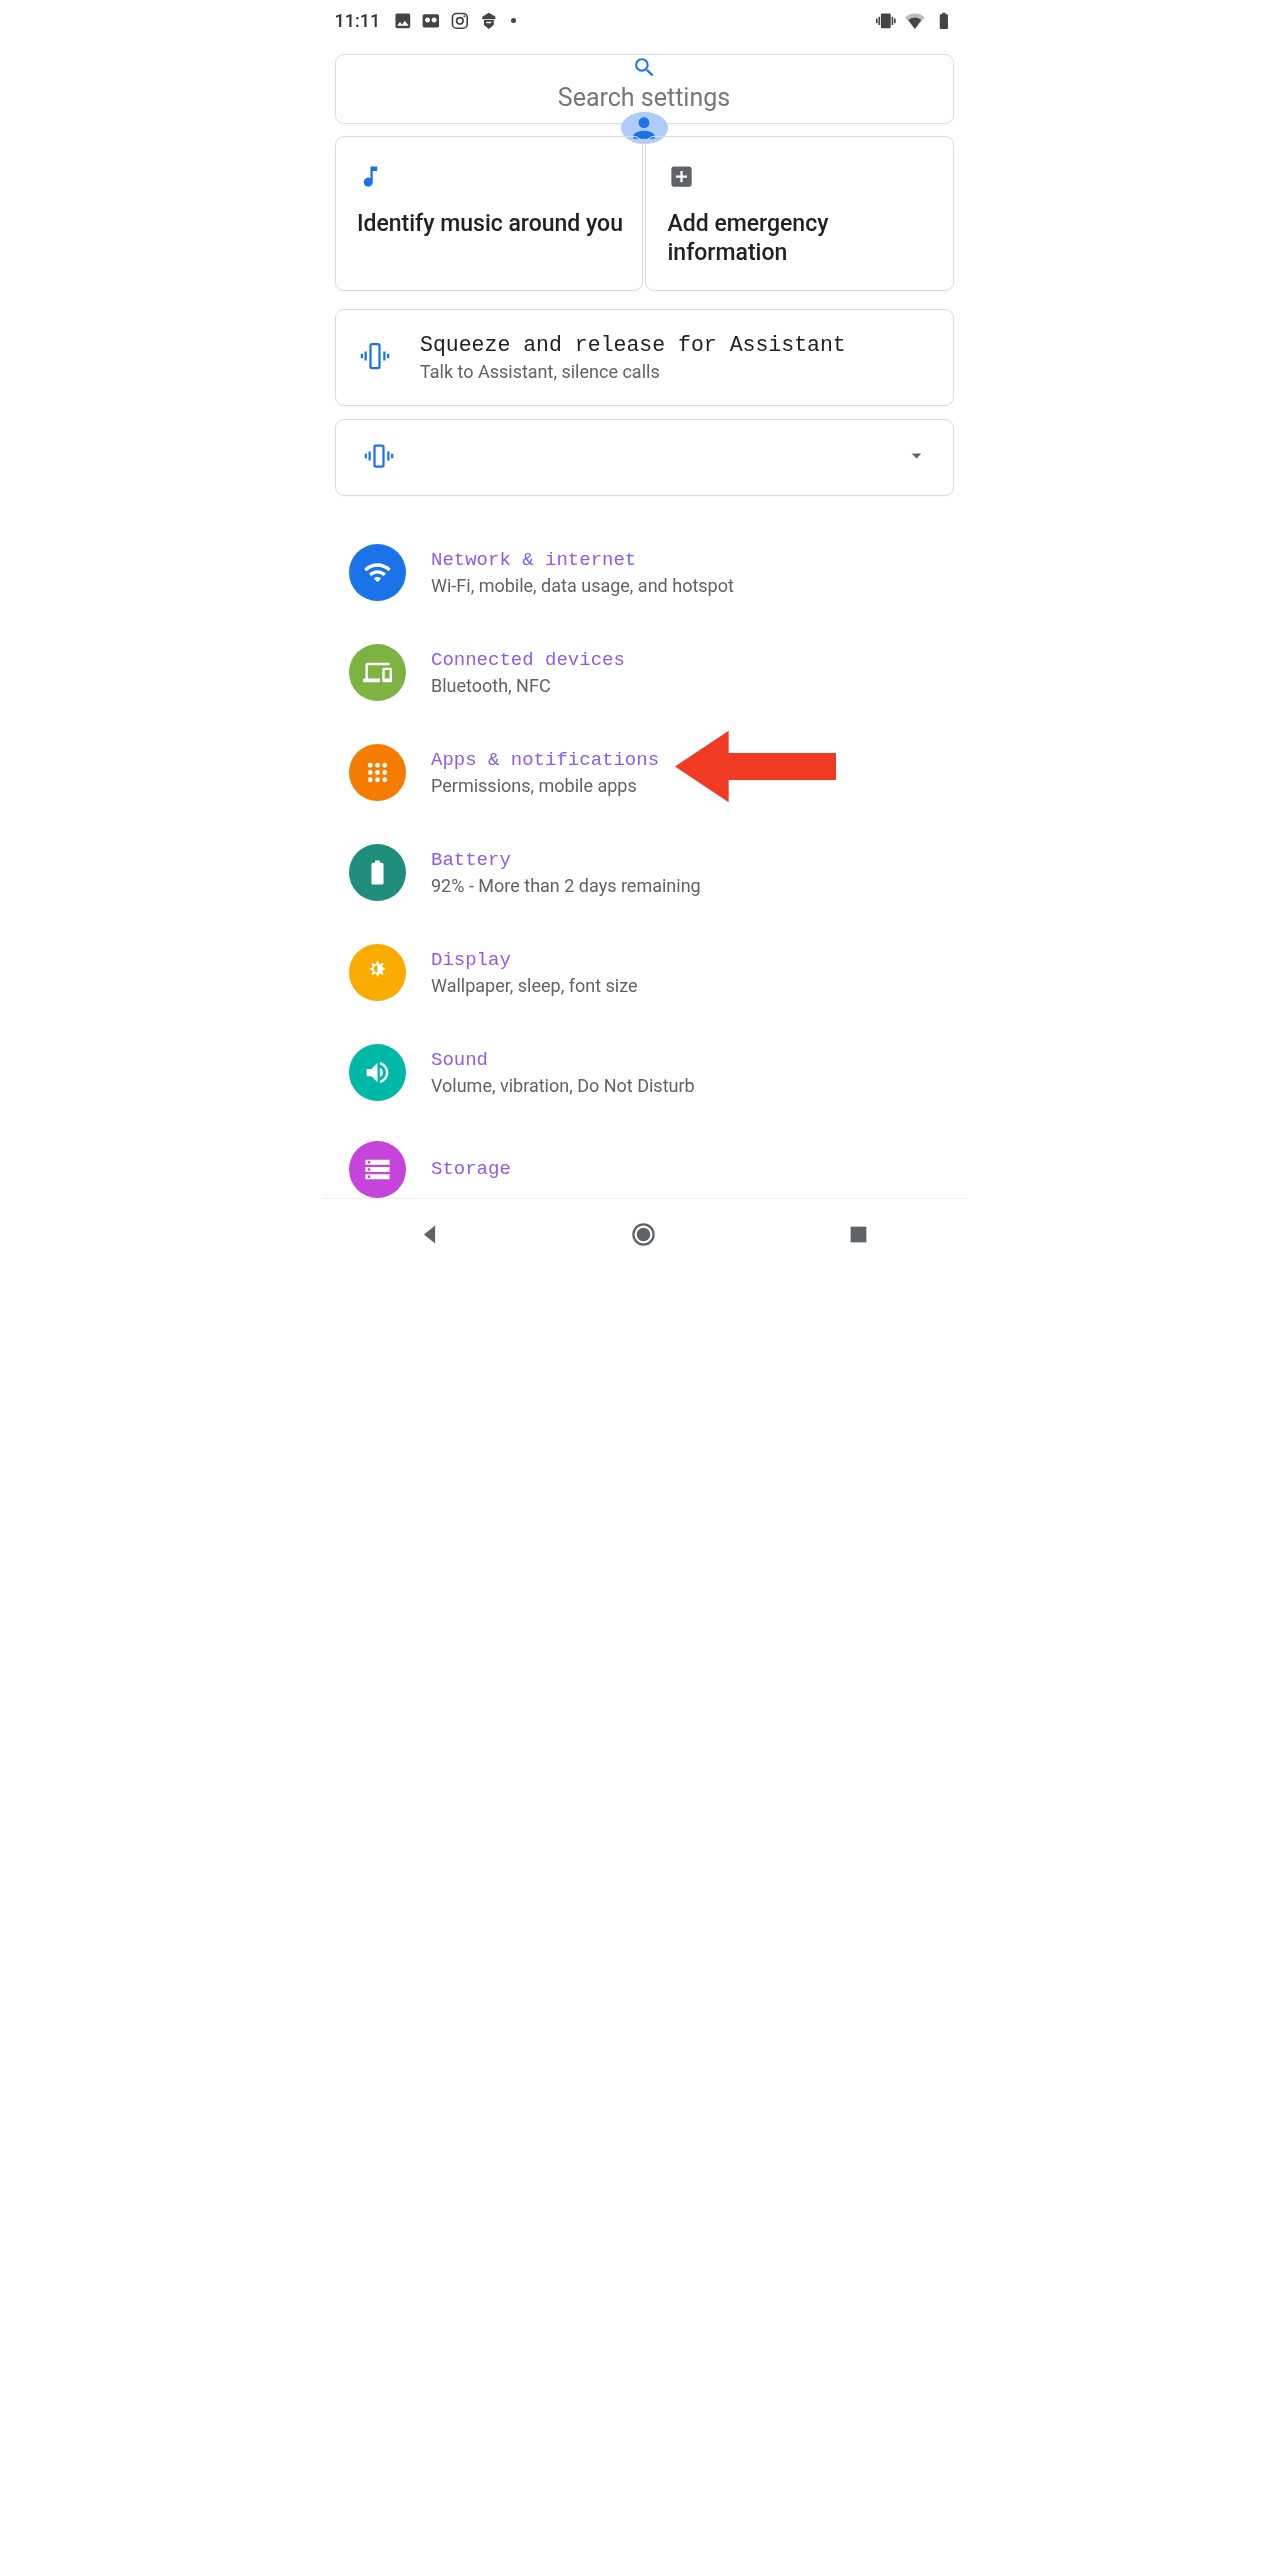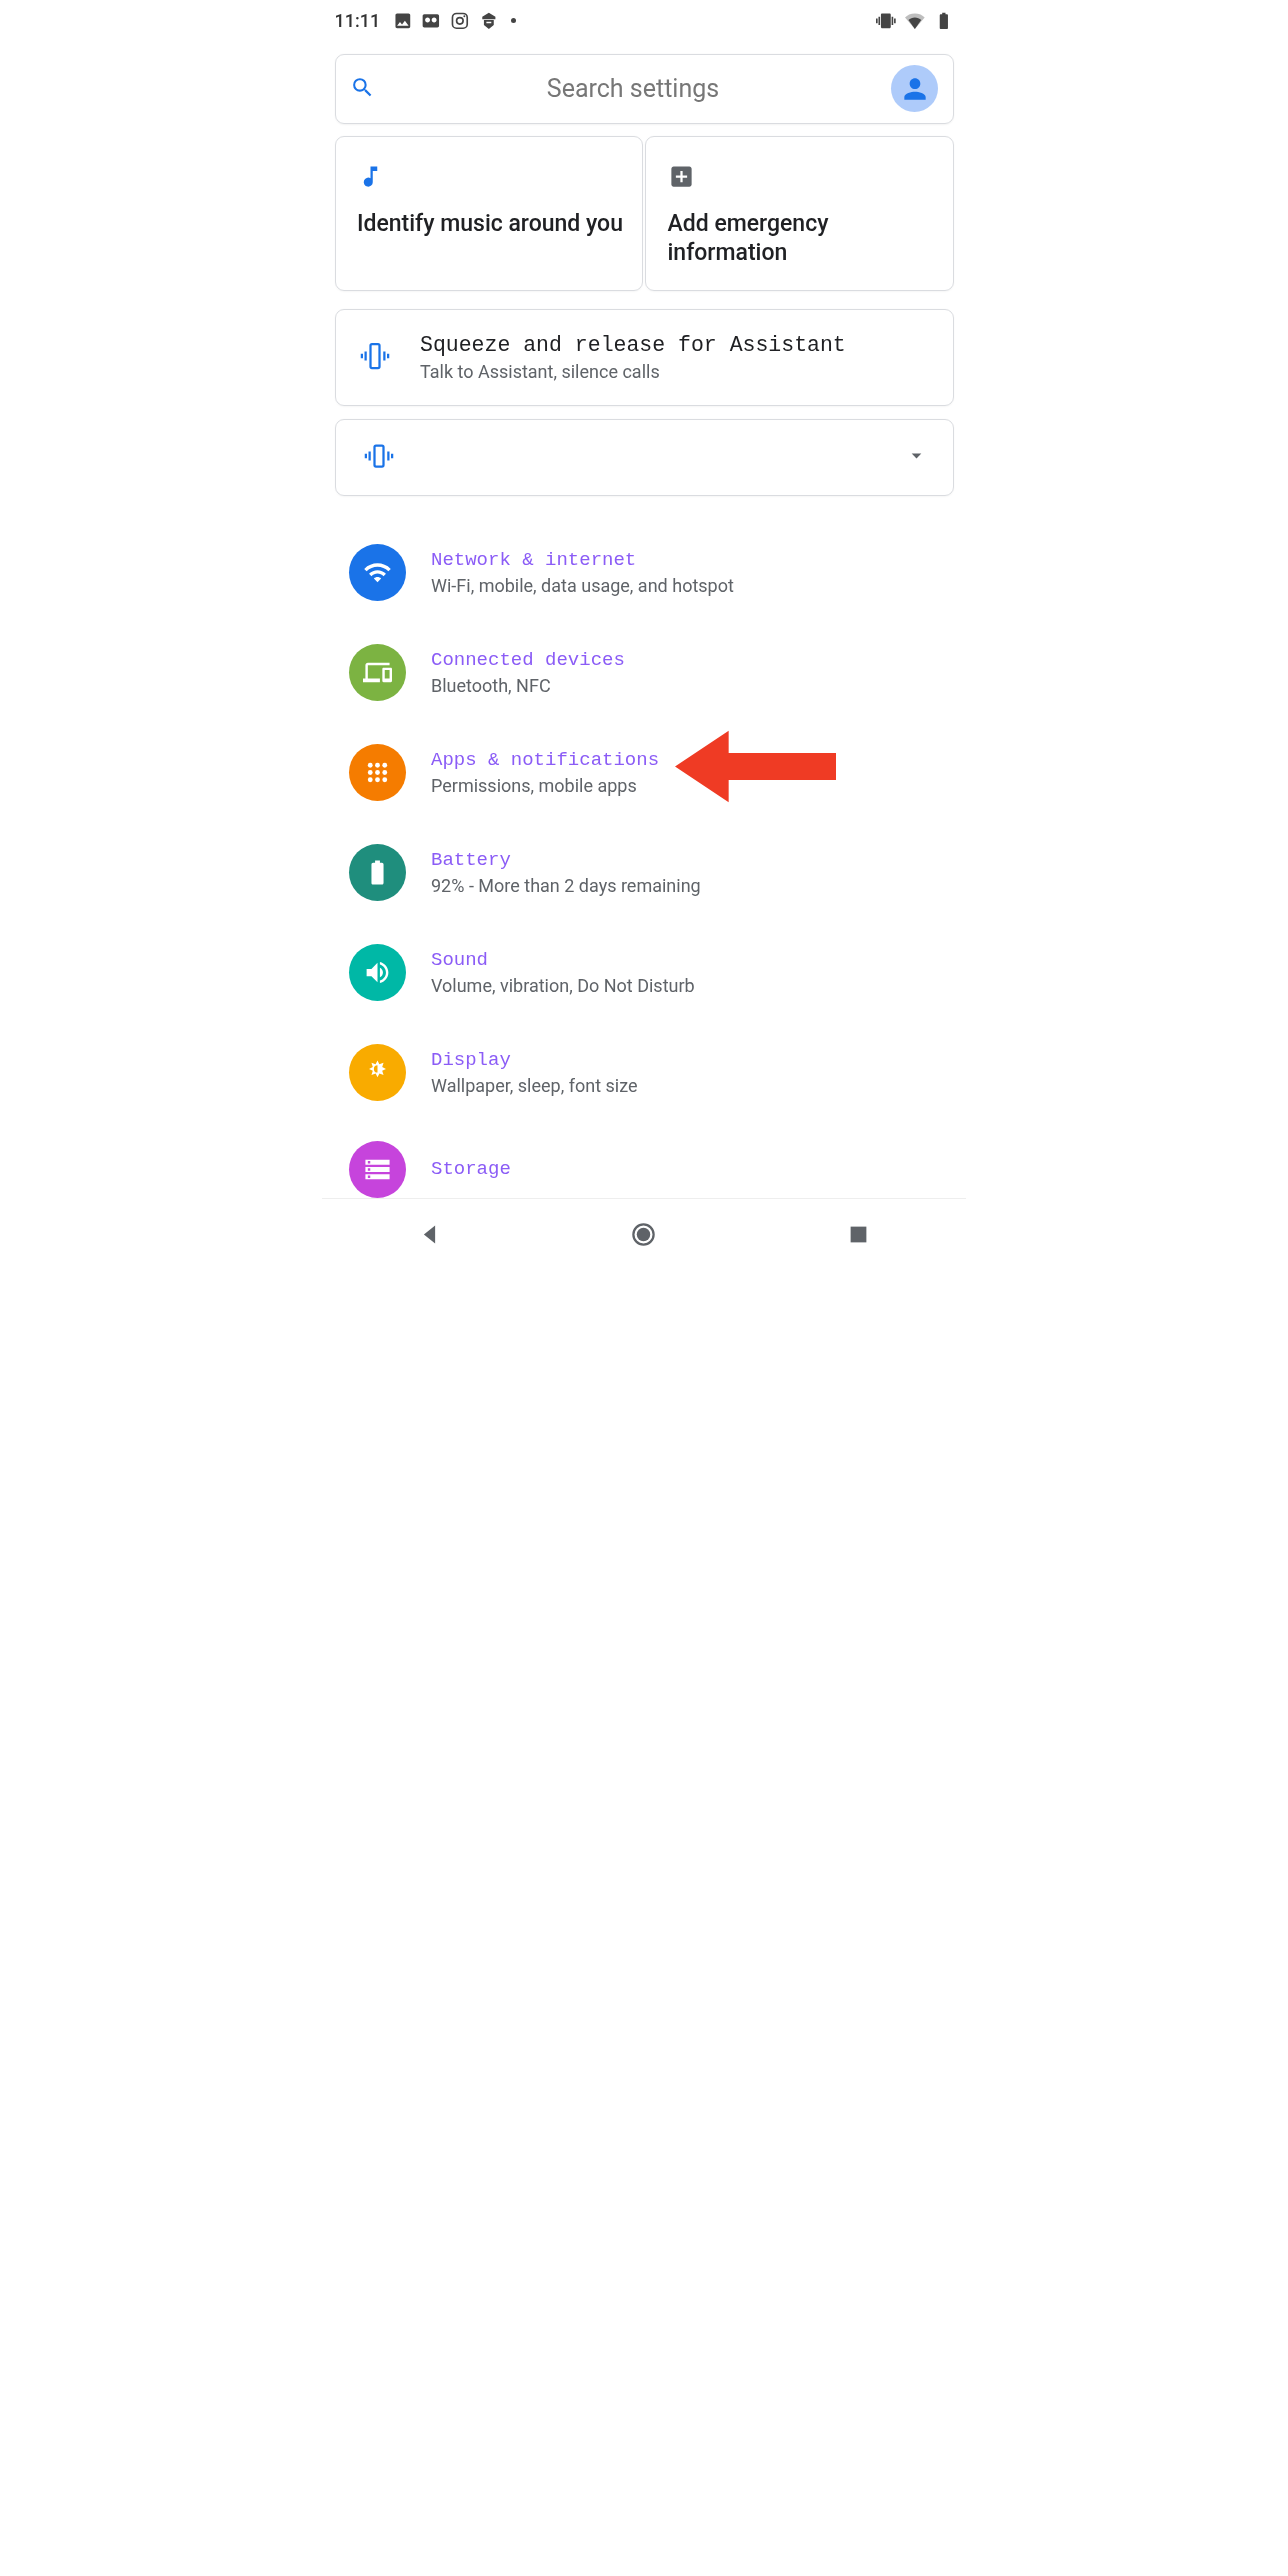"Search settings" .search-bar { flex-direction: none -> column }
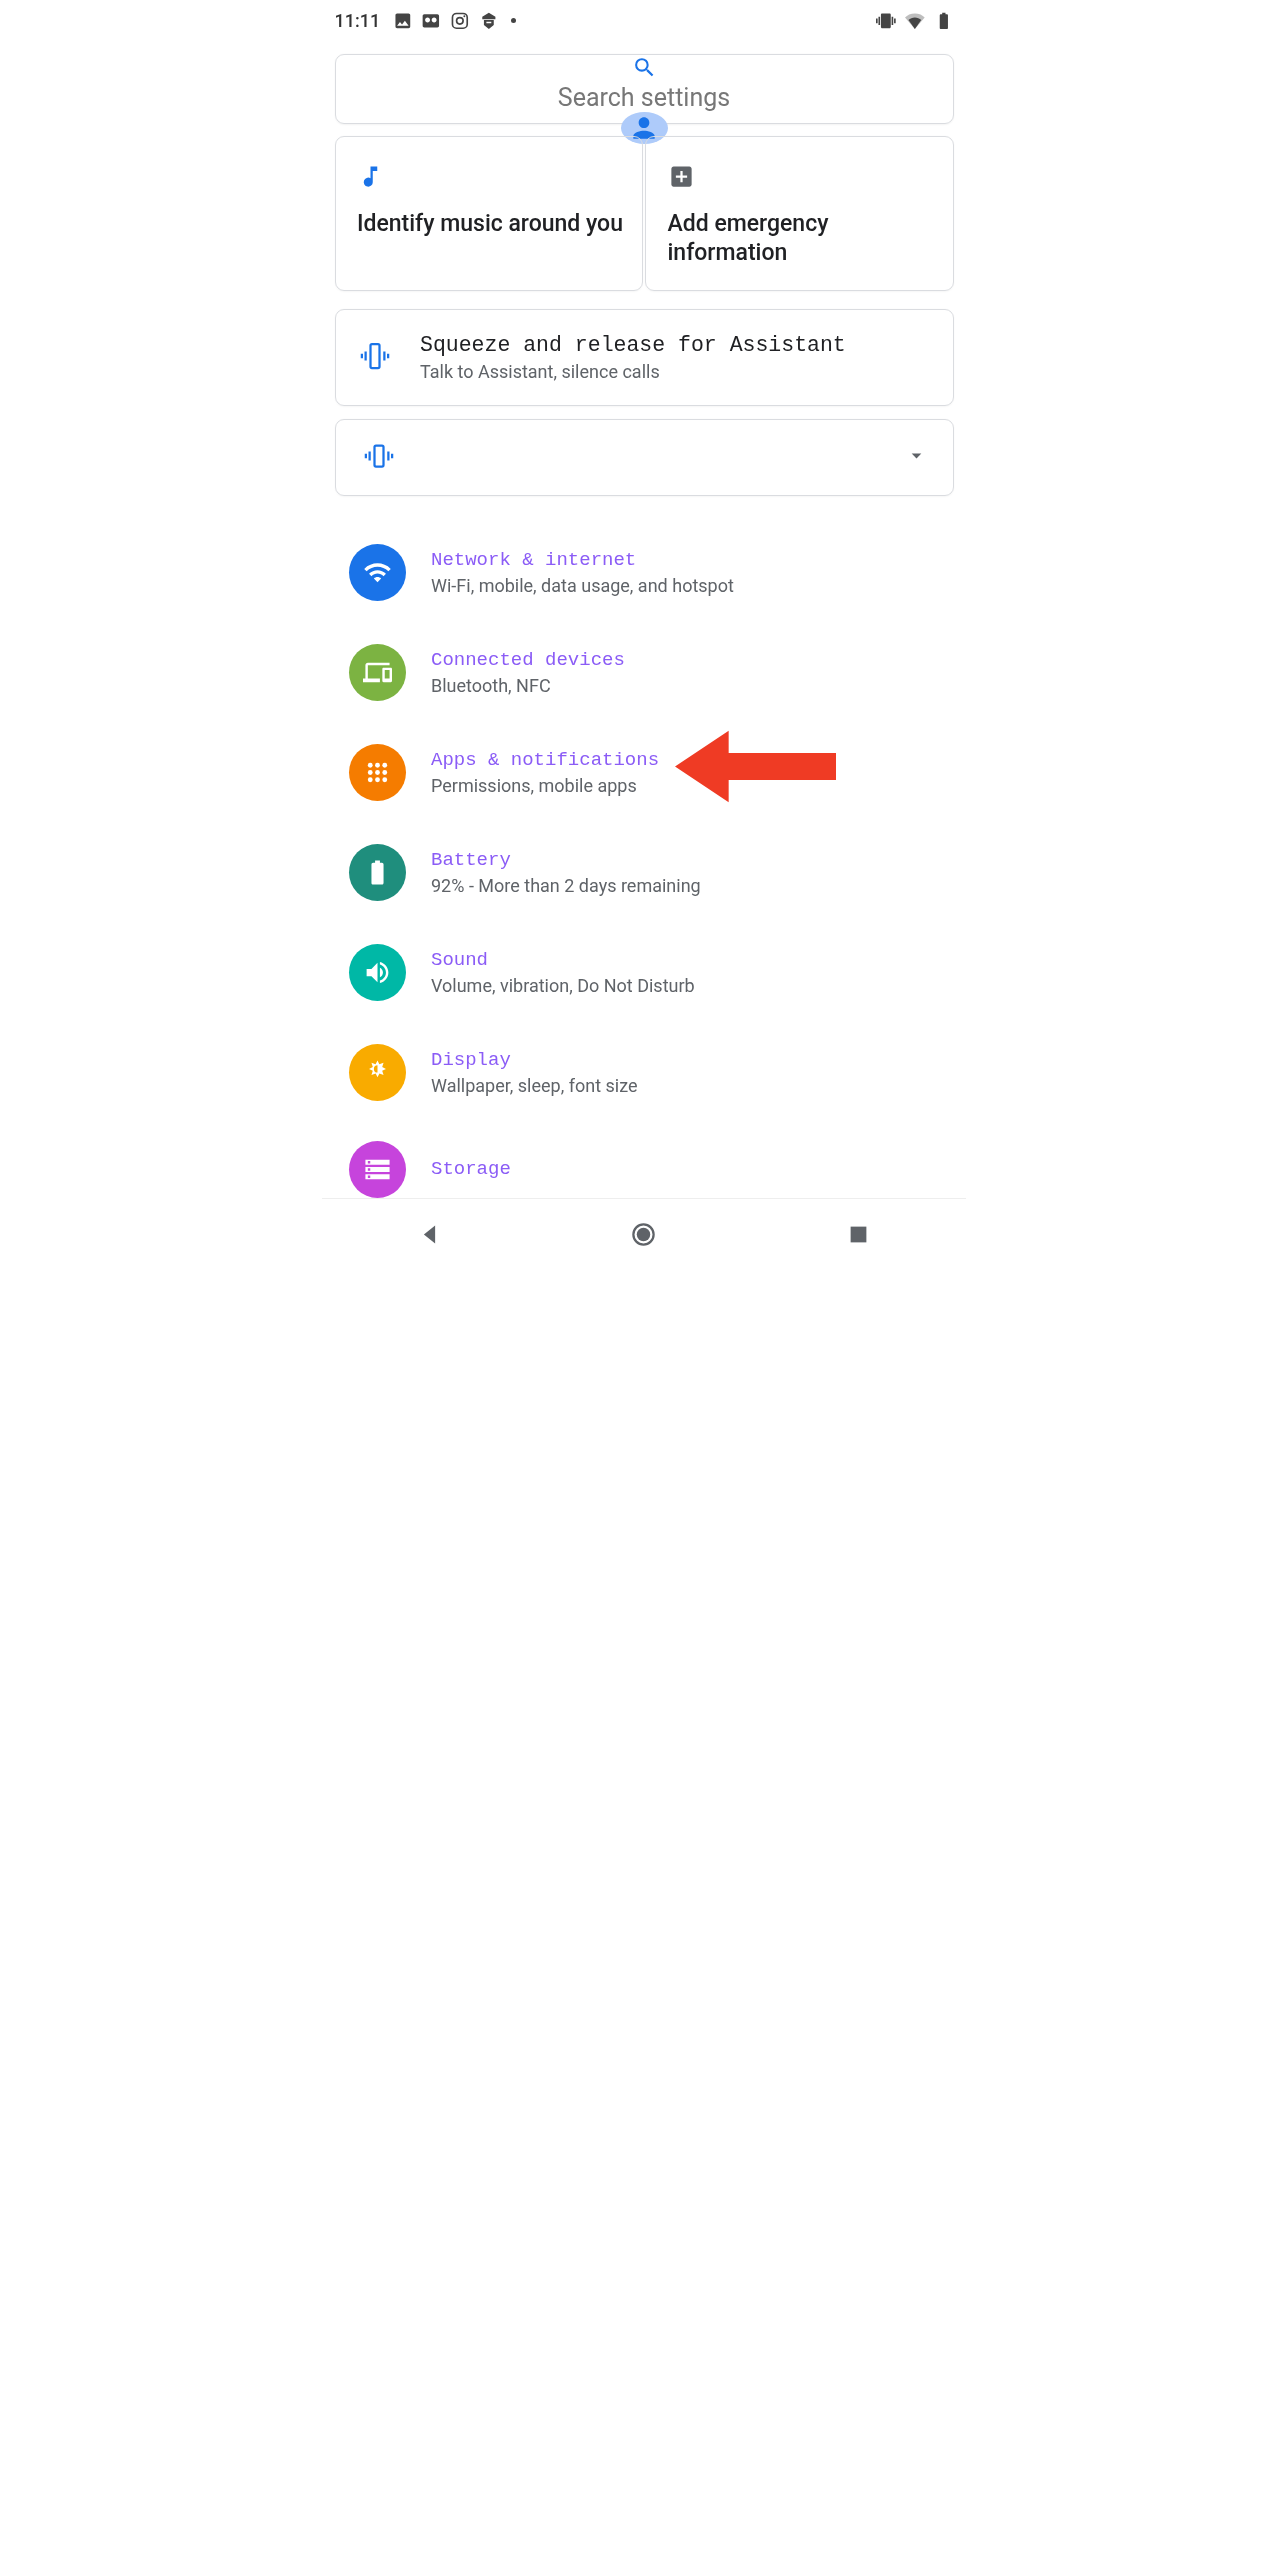"Sound" div.setting-row { order: before "Display" -> after "Display" }
